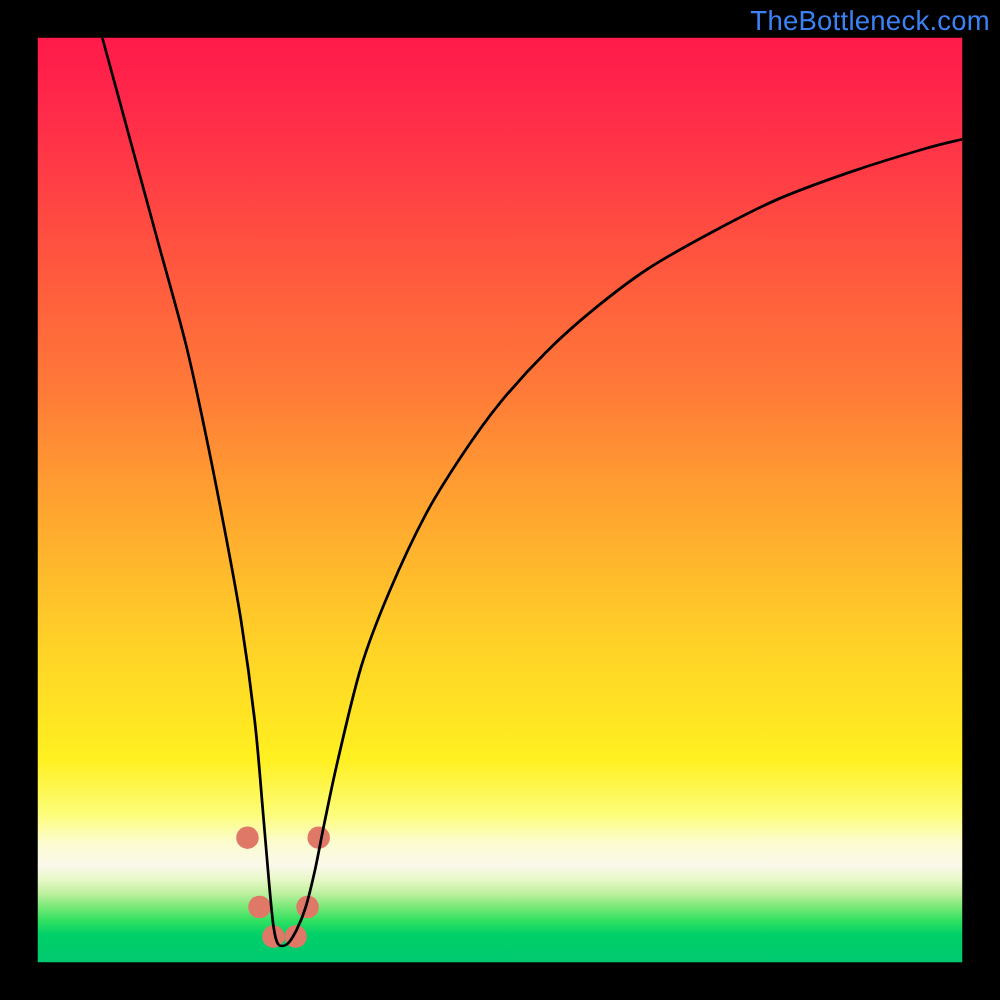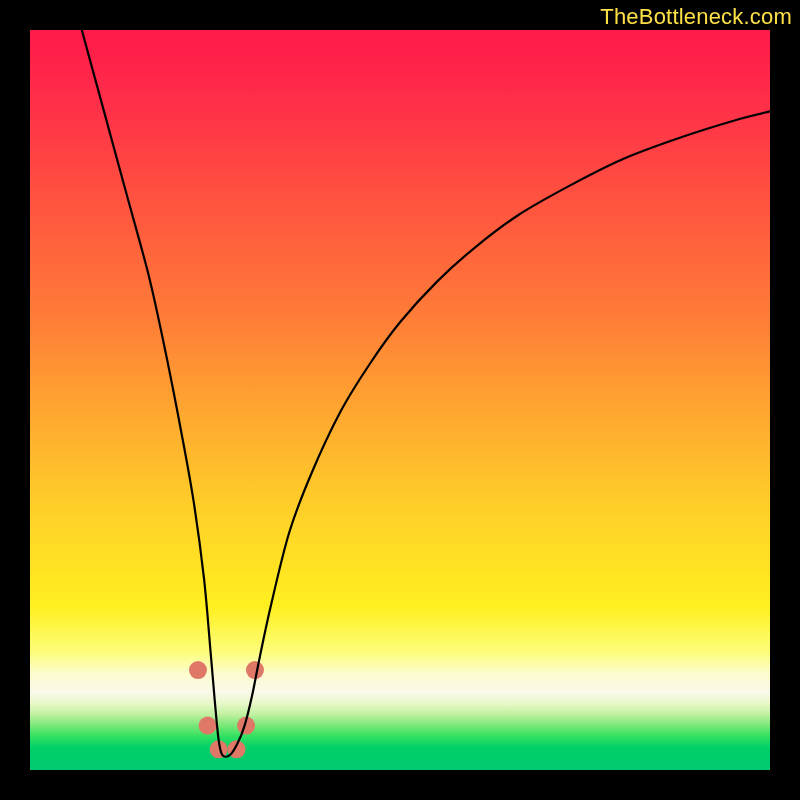"TheBottleneck.com" .watermark { color: #fde047 -> #3b82f6 }
